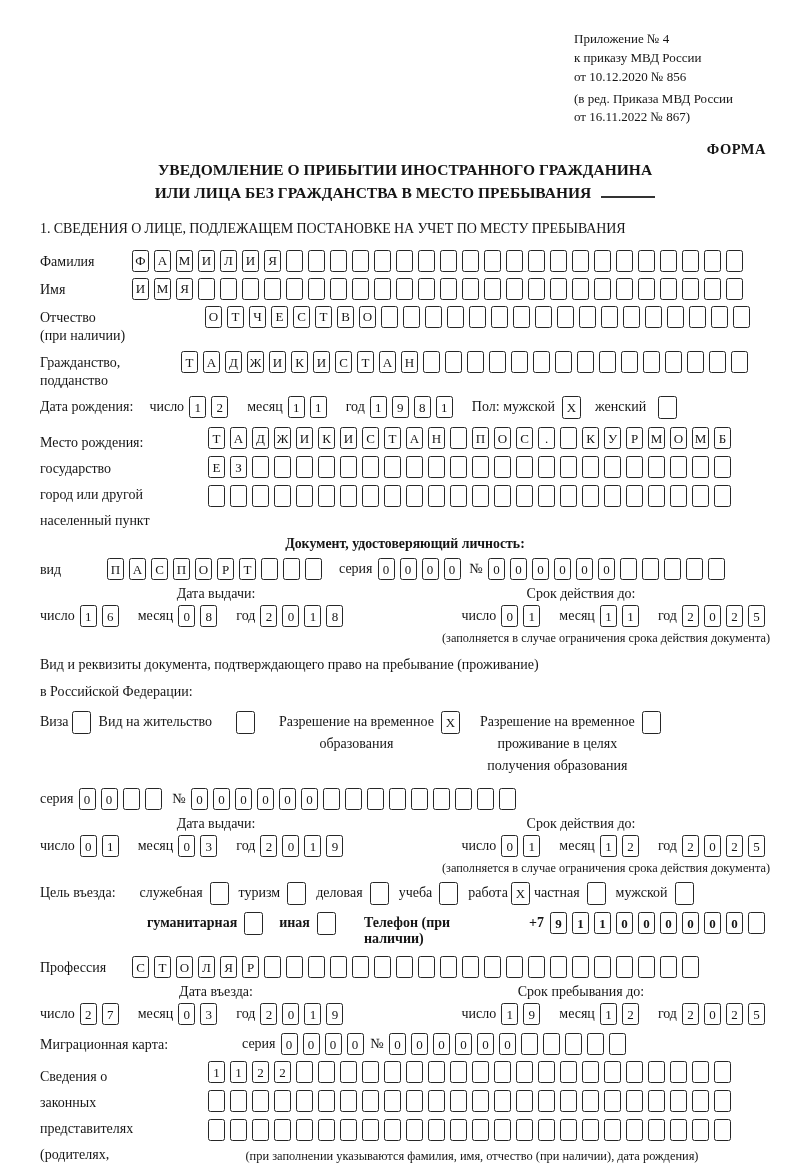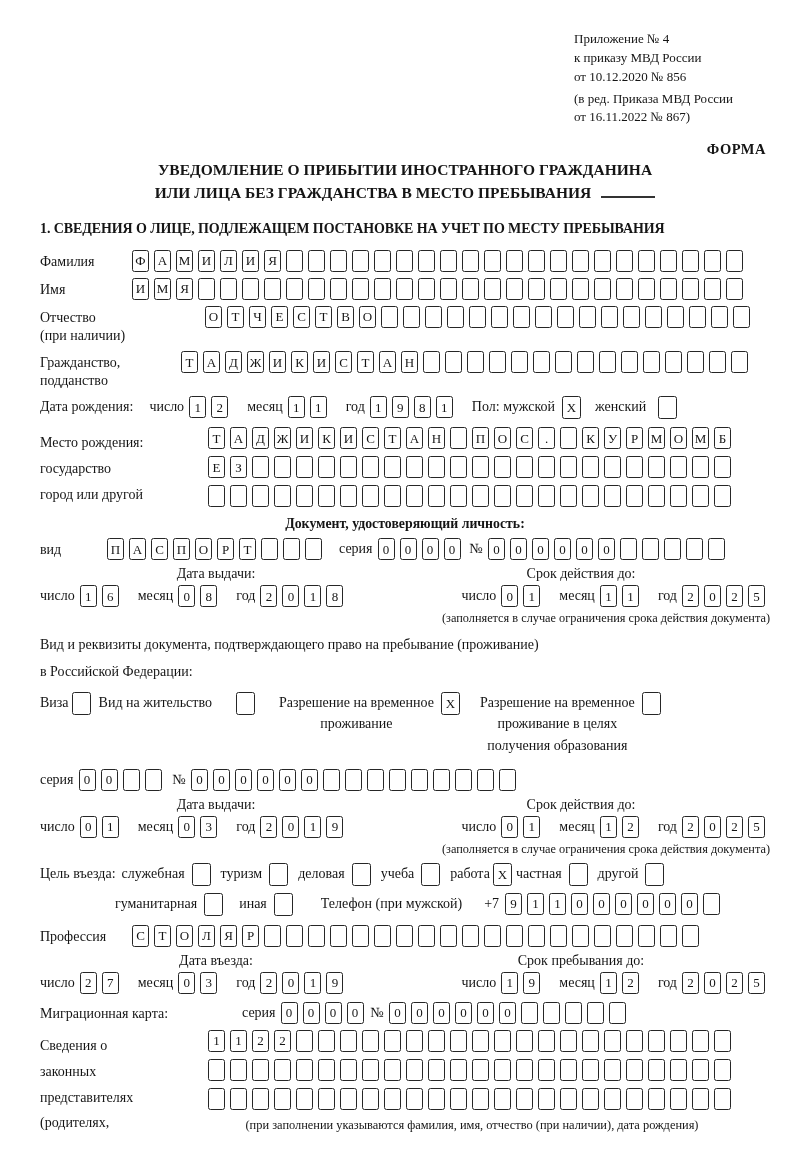"1. СВЕДЕНИЯ О ЛИЦЕ, ПОДЛЕЖАЩЕМ" .sec { font-weight: bold -> normal }
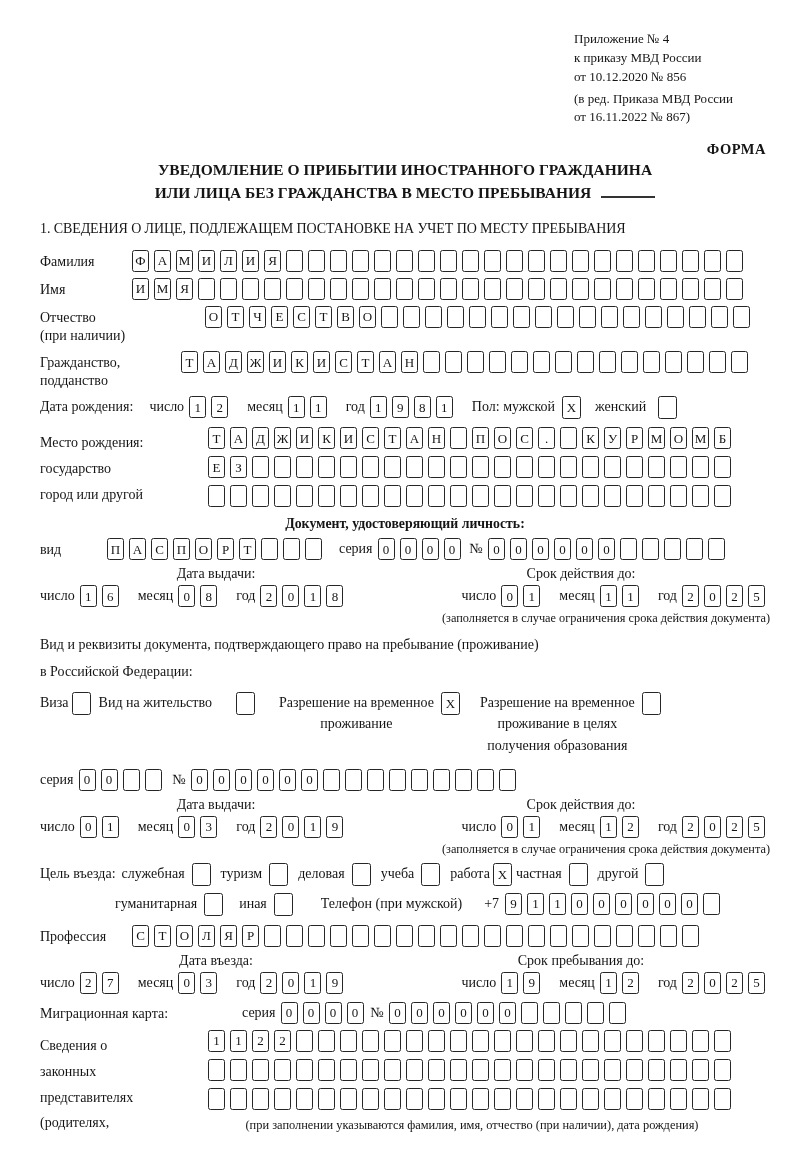"населенный пункт" div { html: none -> <div>населенный пункт</div> }
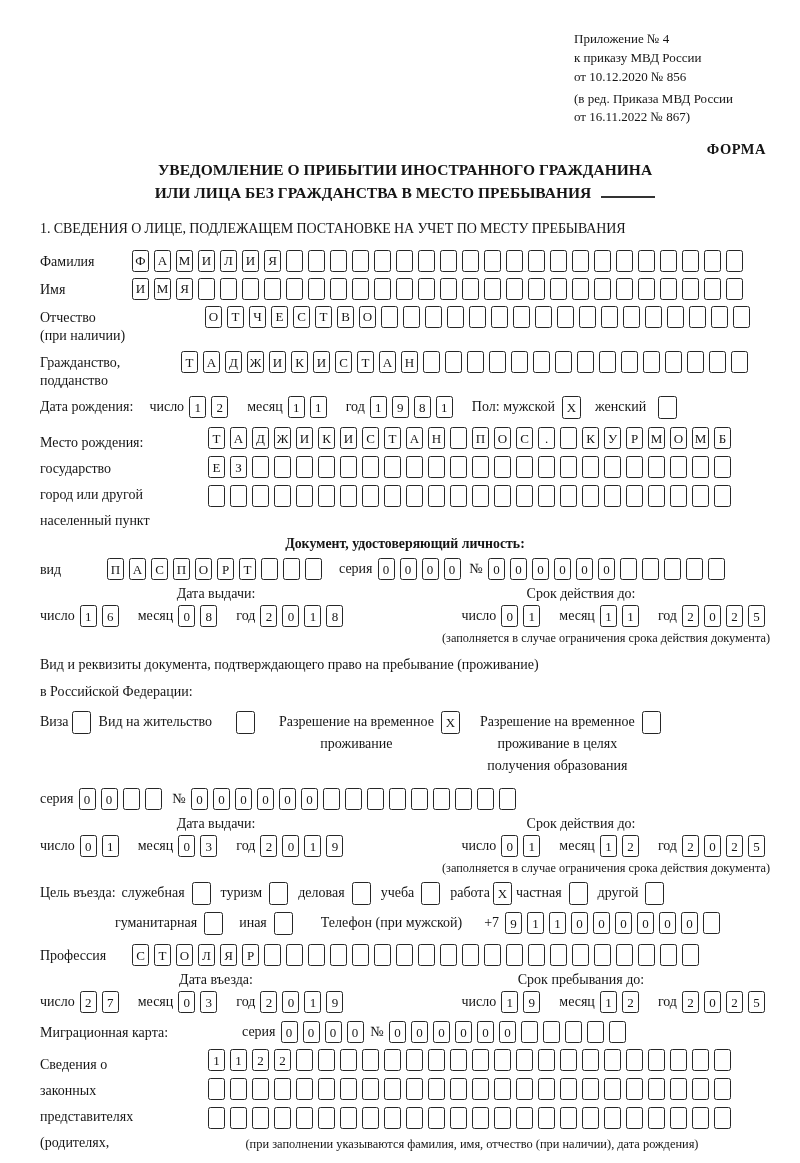"проживание" div { text: проживание -> образования }
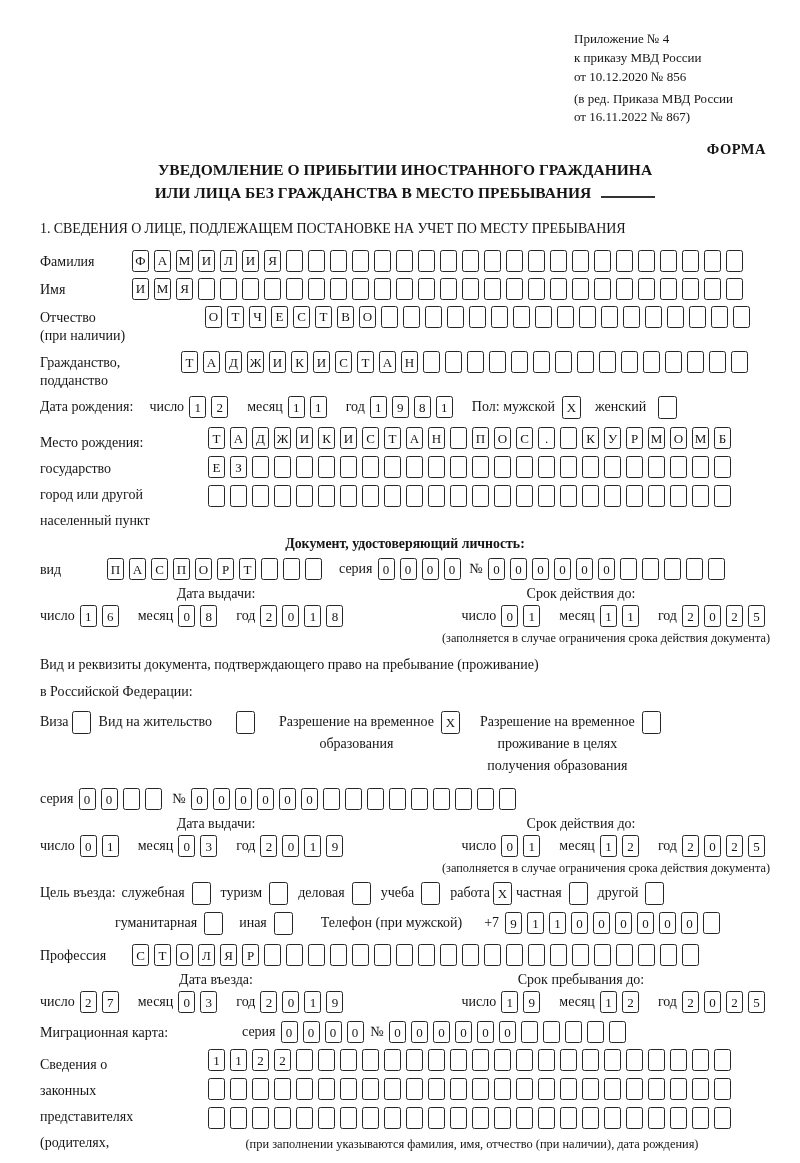"служебная" span.pitem { margin-left: 6px -> 24px }
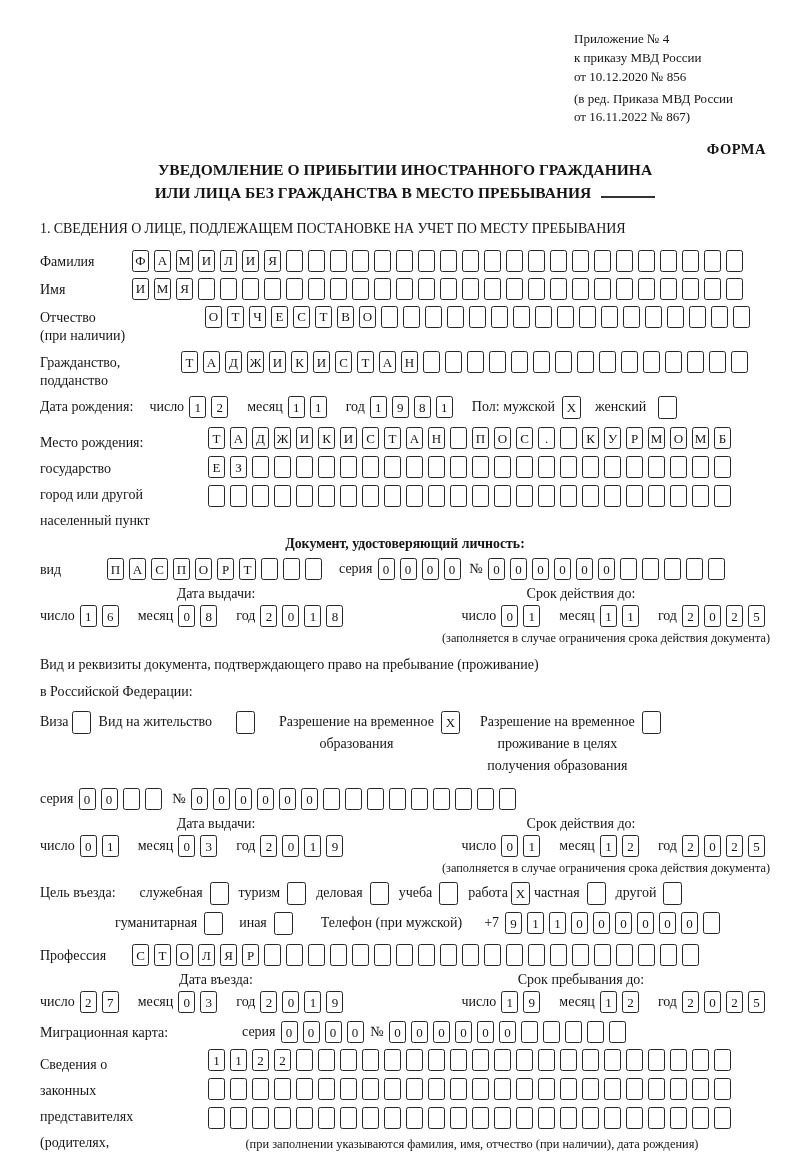"другой" span.plabel { text: другой -> мужской }
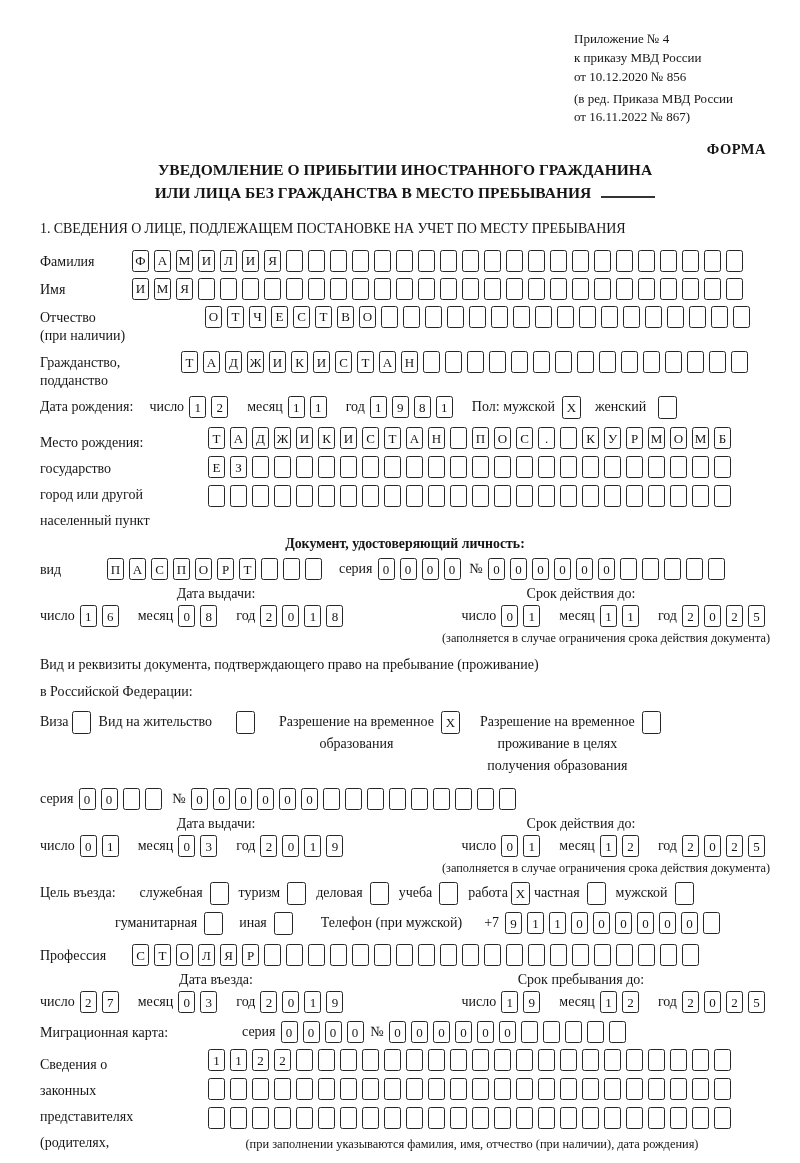"гуманитарная" div.purpose { font-weight: none -> bold; margin-left: 75px -> 107px }
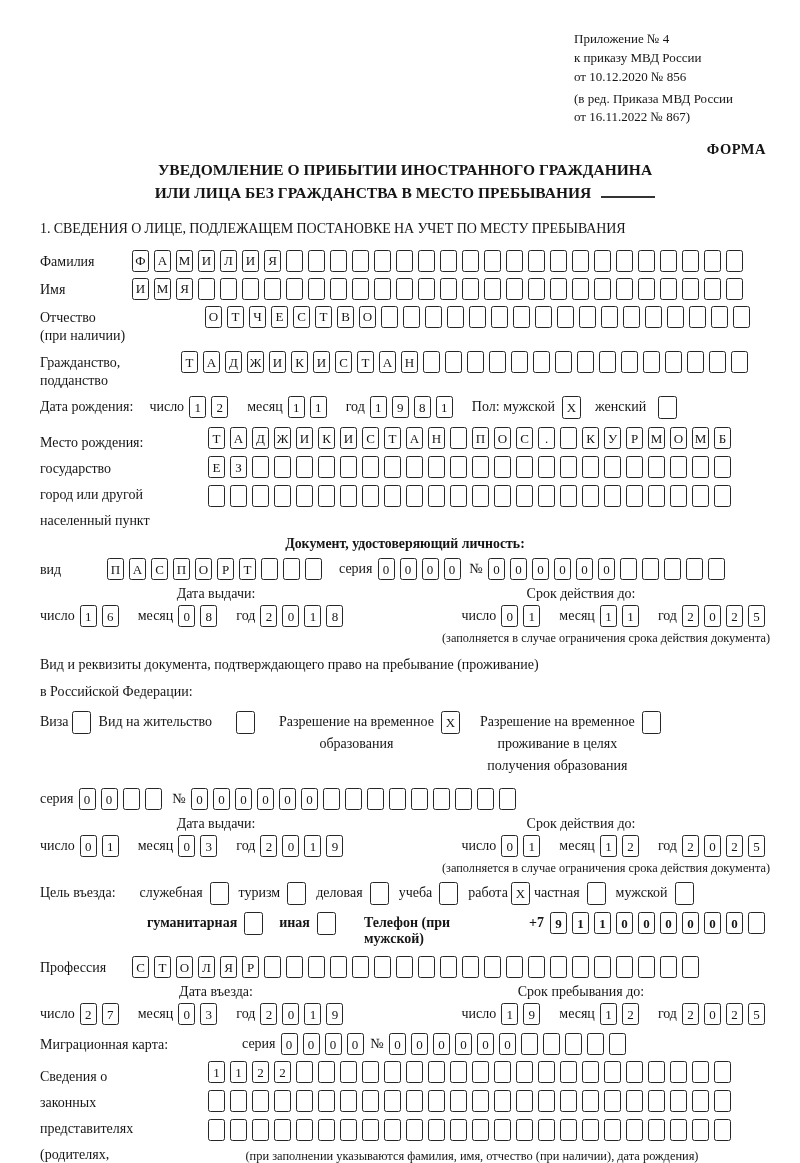"Телефон (при мужской)" span.plabel { text: мужской -> наличии }
